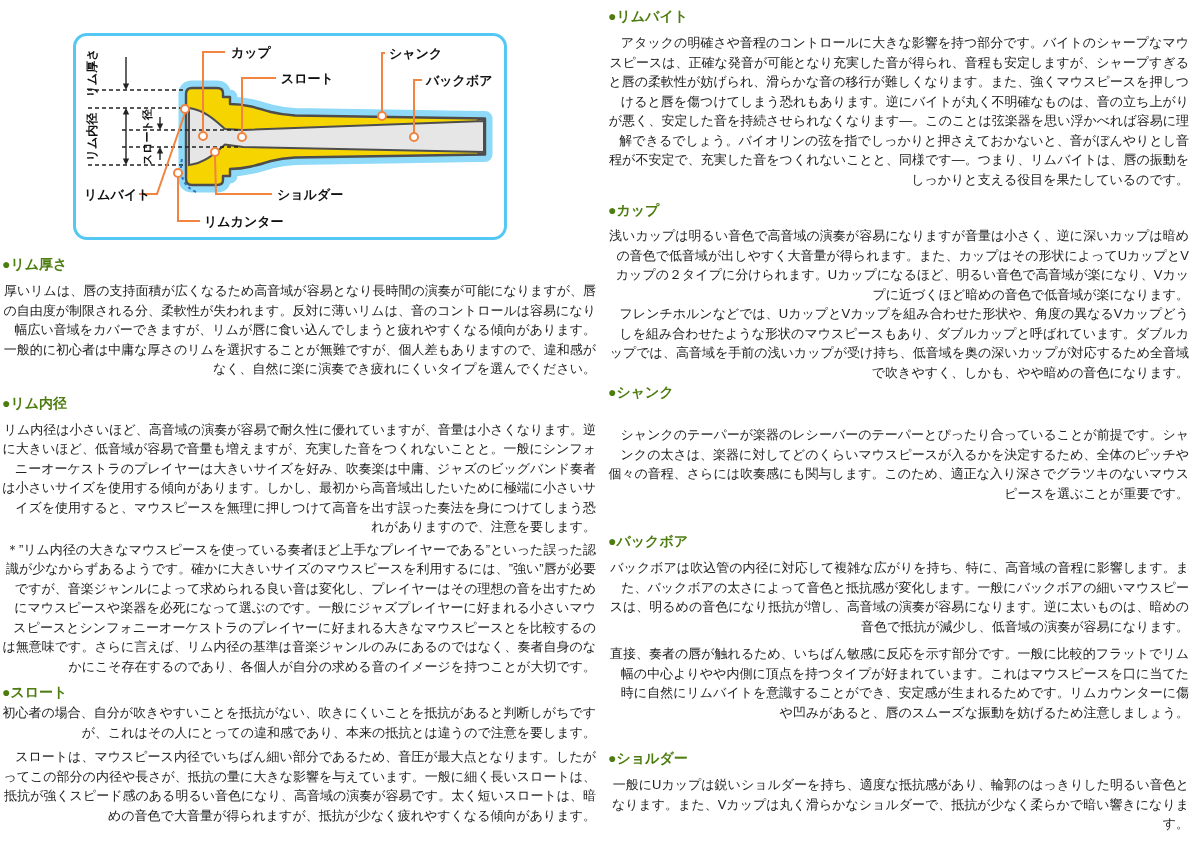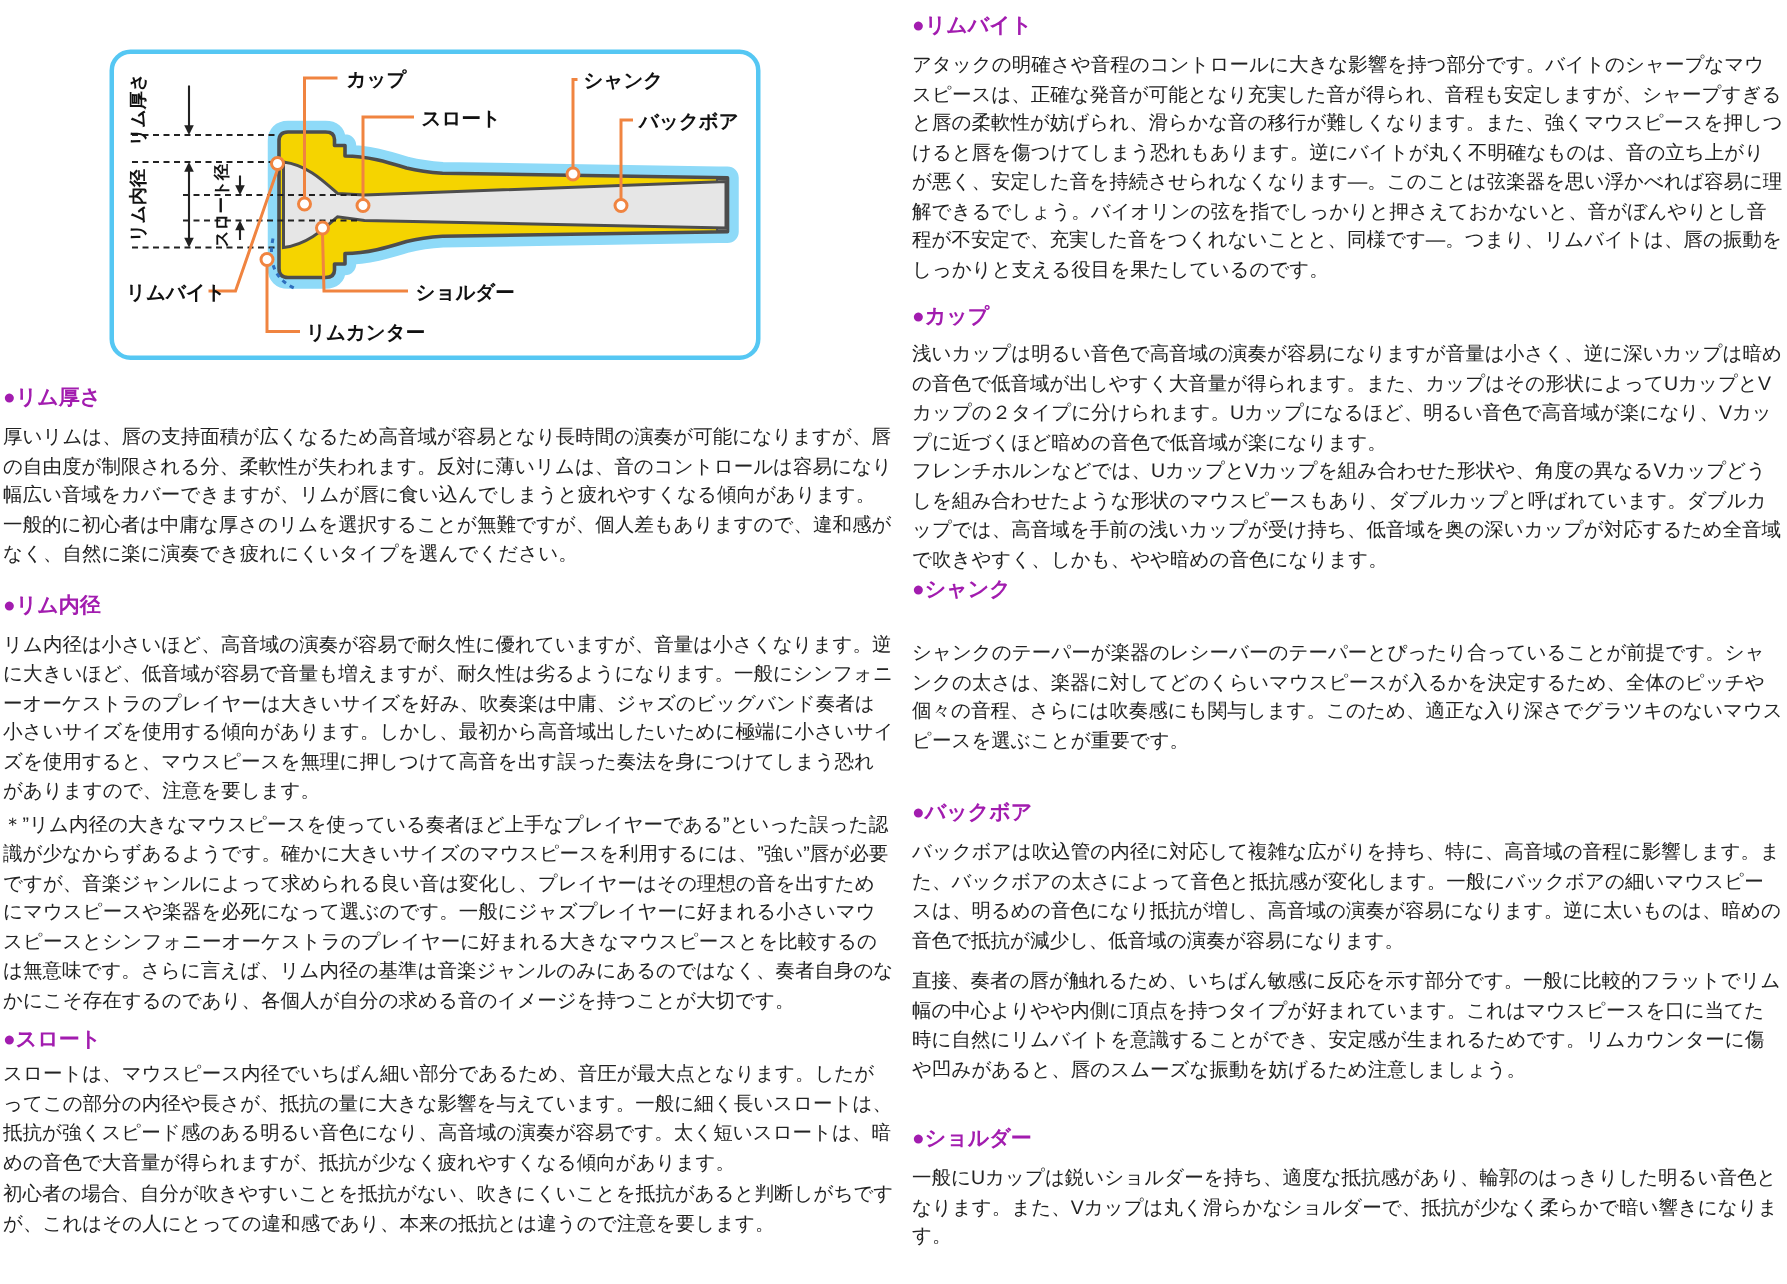"●リムバイト" h3.sec { color: #a21caf -> #4d7c0f }
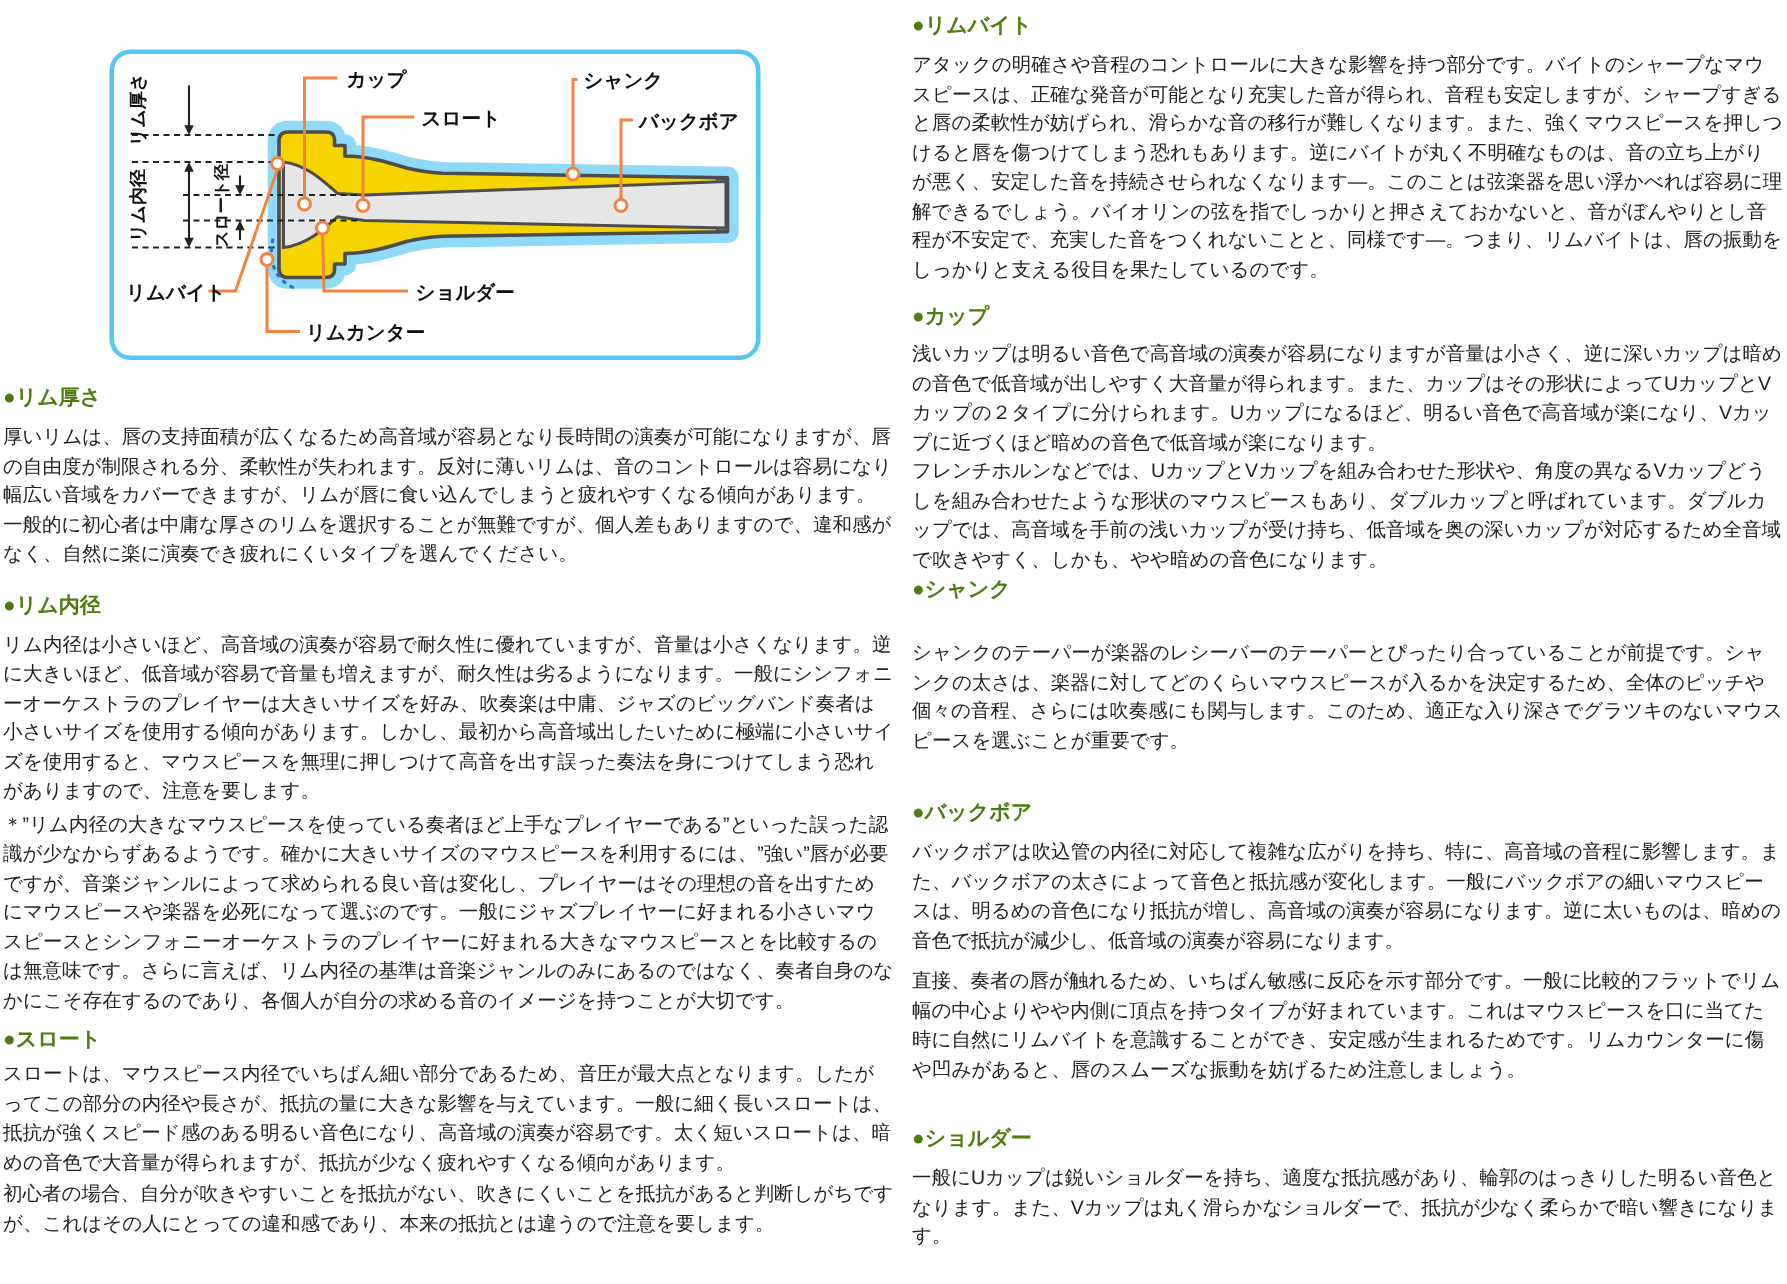"アタックの明確さや音程のコントロールに大きな影響を持つ部分です。バイトのシャープ" p.body { text-align: left -> right }
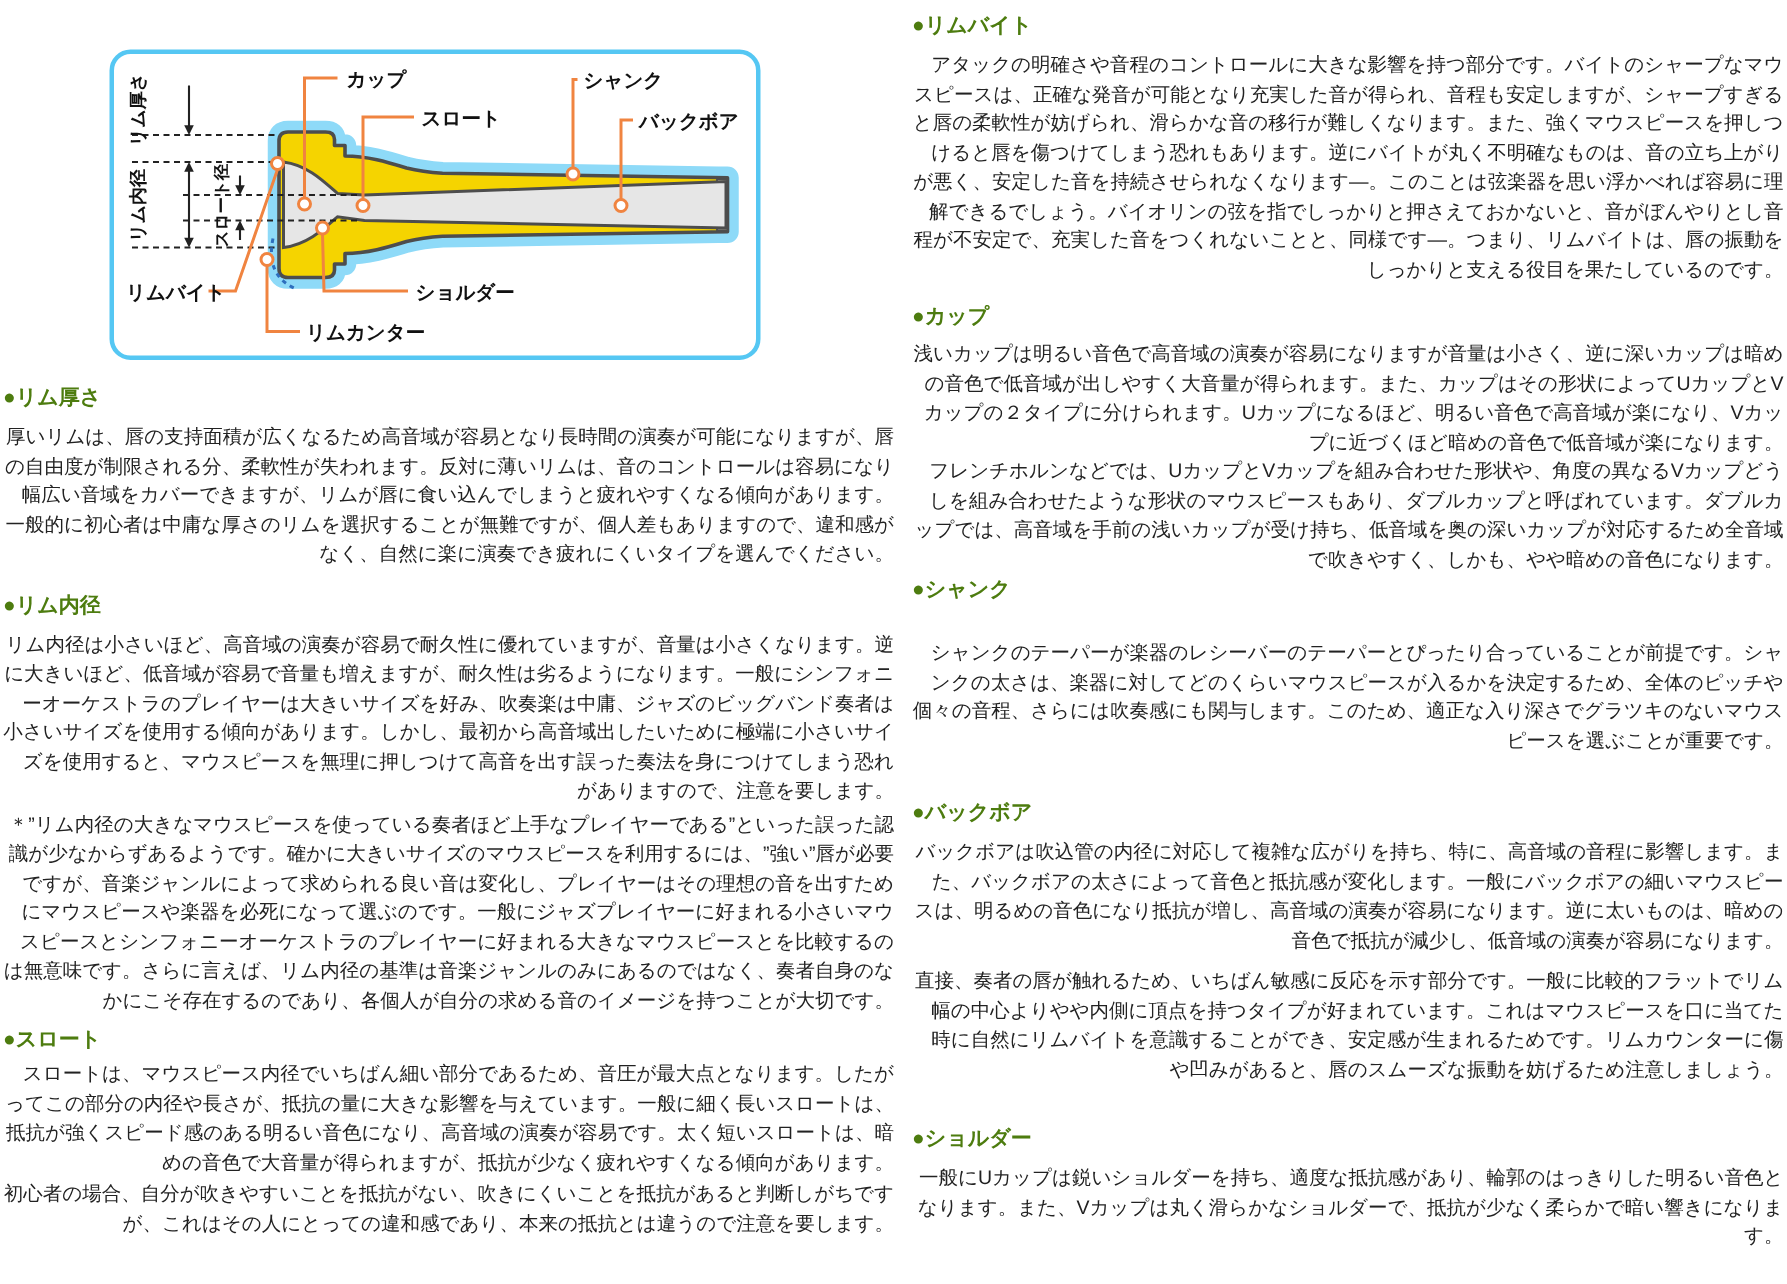"リム内径は小さいほど、高音域の演奏が容易で耐久性に優れていますが、音量は小さくな" p.body { text: 耐久性は劣るようになります -> 充実した音をつくれないことと }
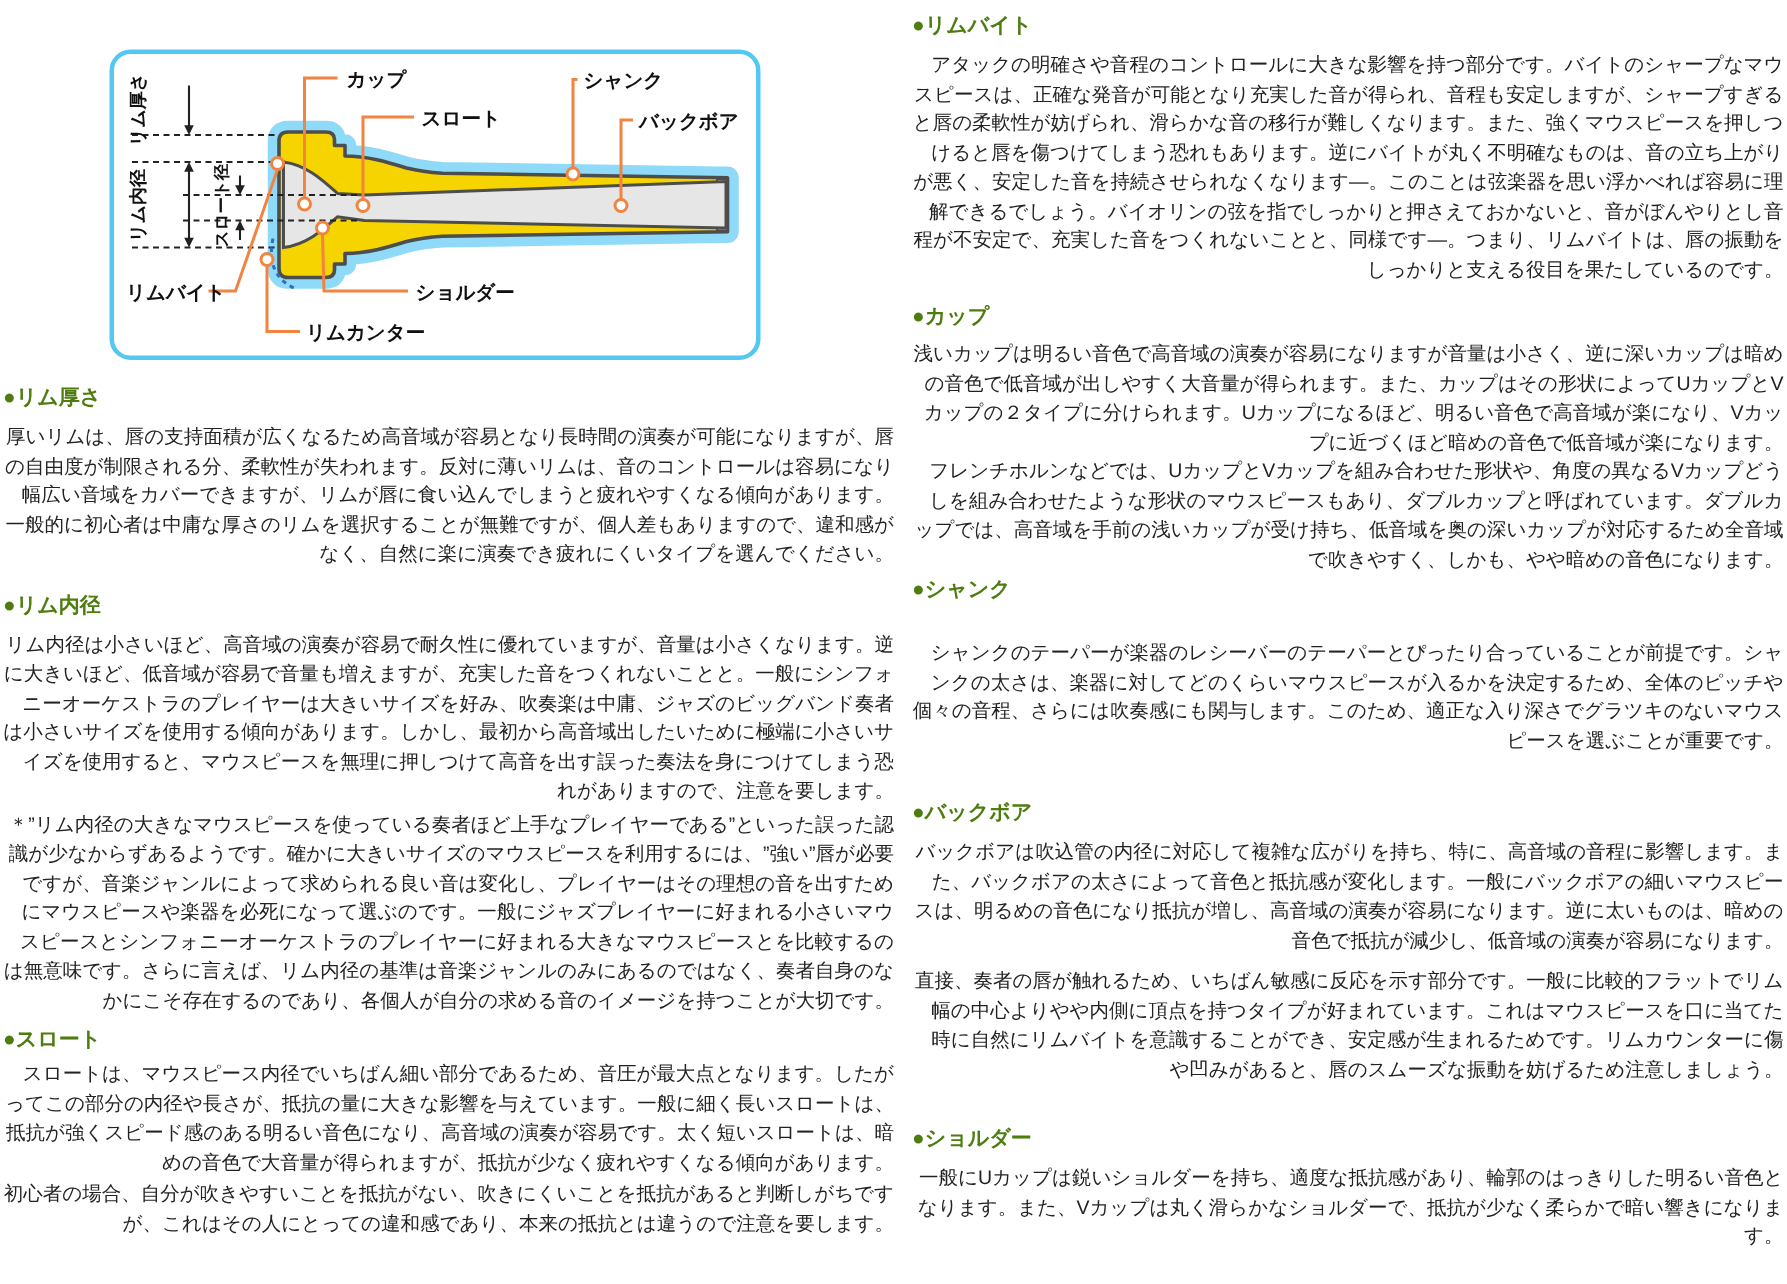"スロートは、マウスピース内径でいちばん細い部分であるため、音圧が最大点となります" p.body { order: before "初心者の場合、自分が吹きやすいことを抵抗がない、吹きにくいことを抵抗があると判断" -> after "初心者の場合、自分が吹きやすいことを抵抗がない、吹きにくいことを抵抗があると判断" }
